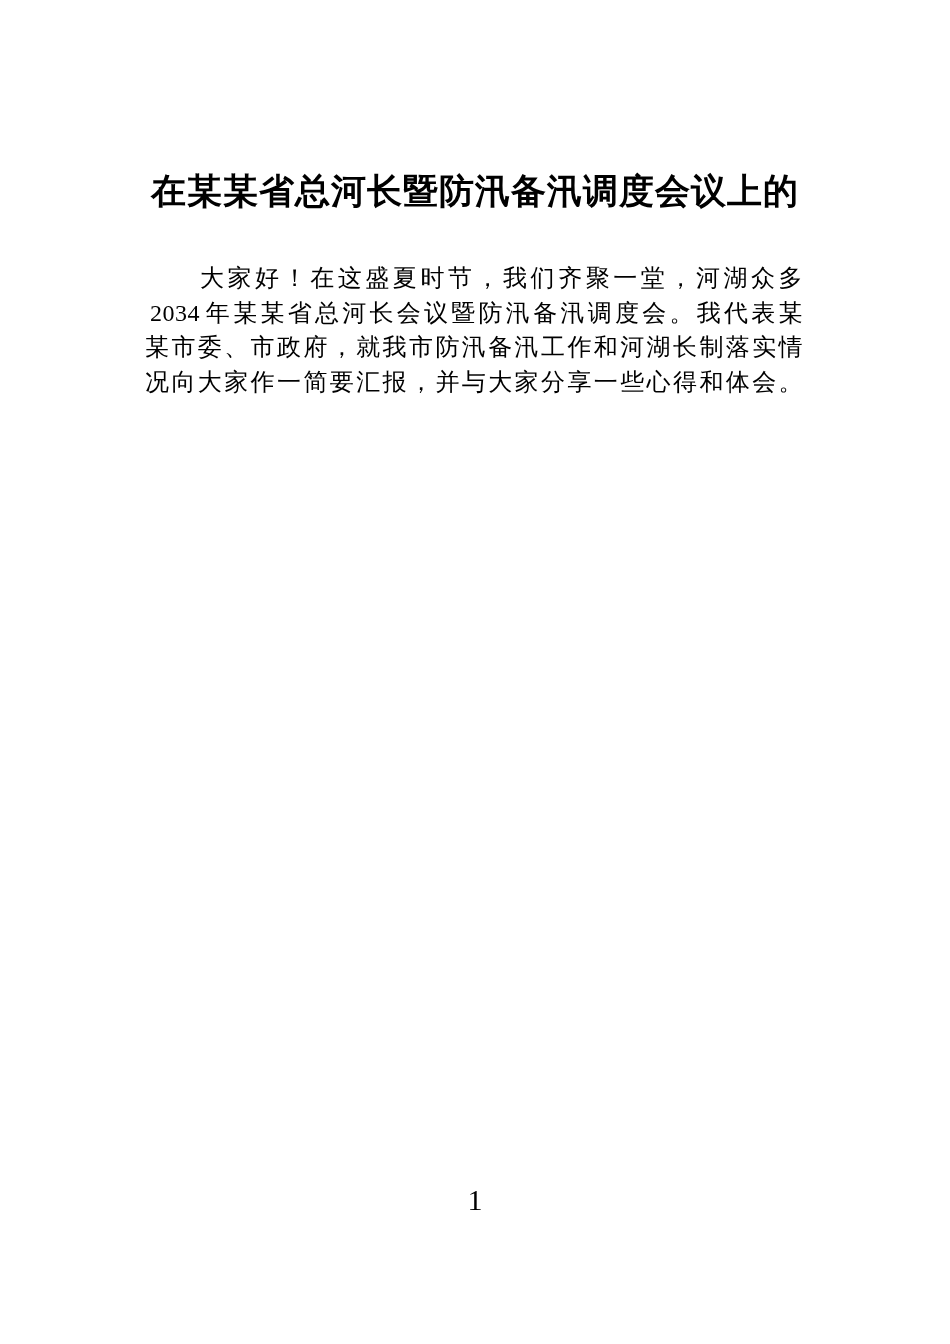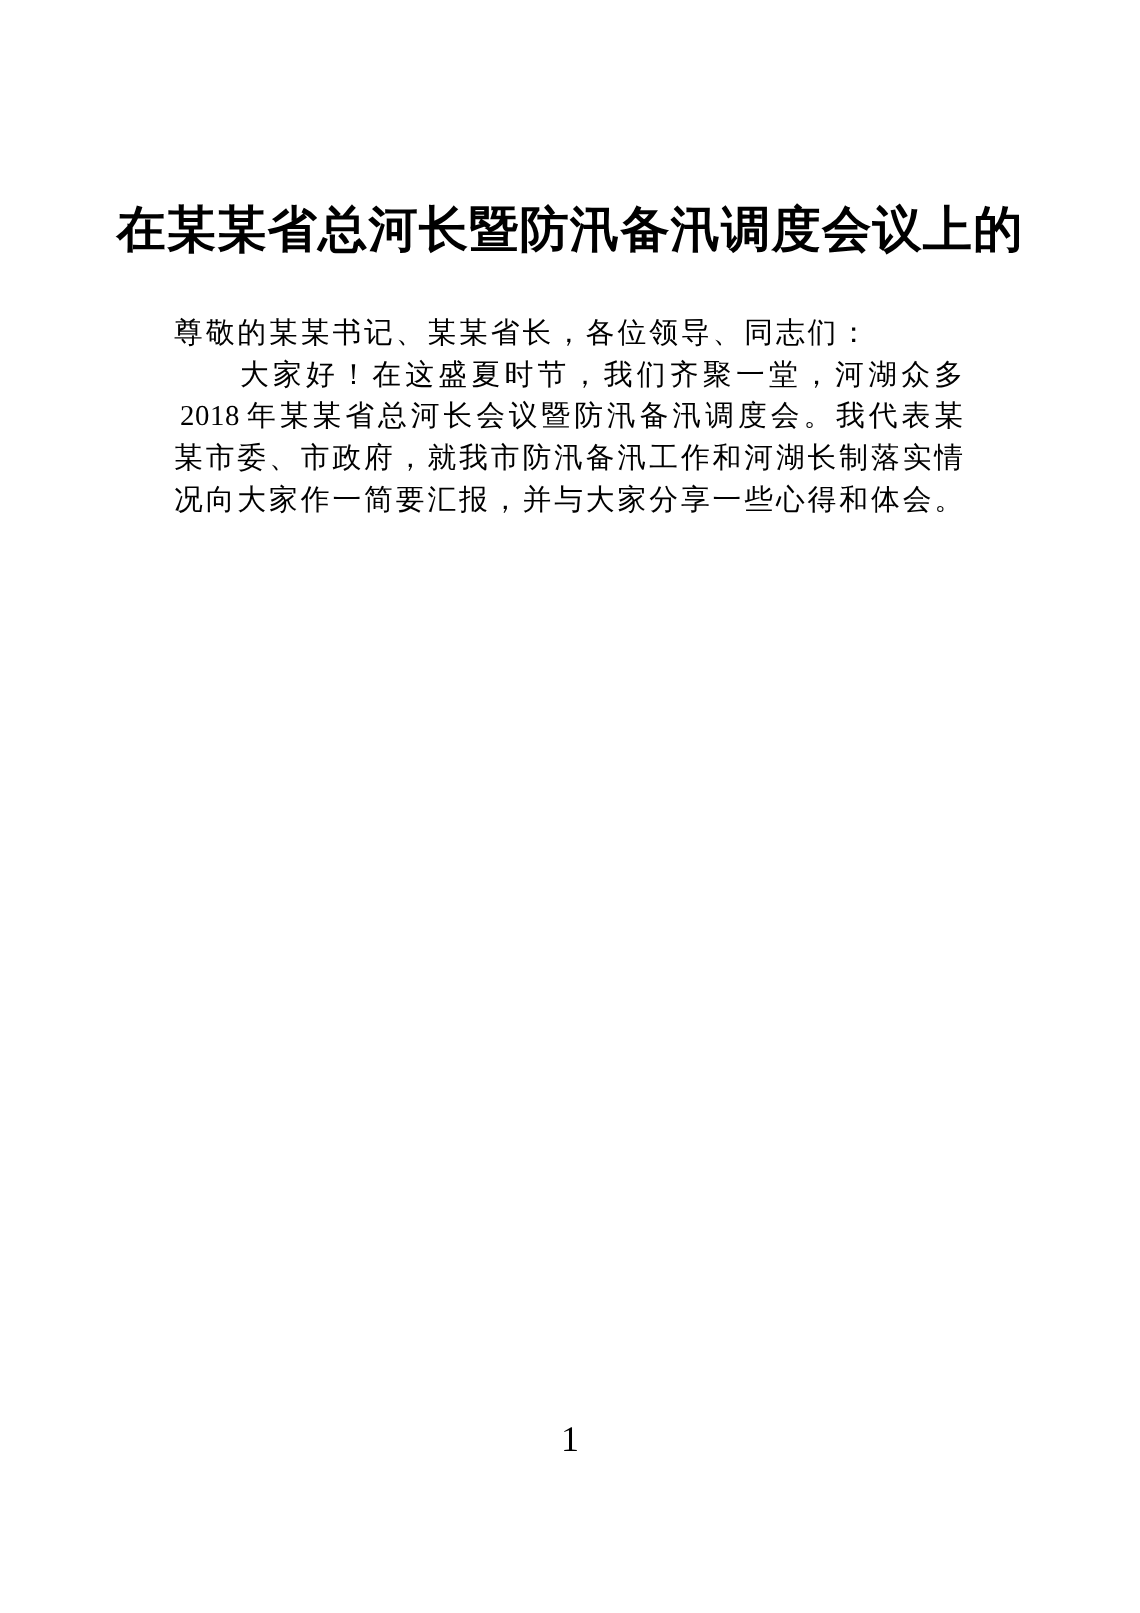"在某某省总河长暨防汛备汛调度会议上的" .doc-title { font-size: 41px -> 35px }
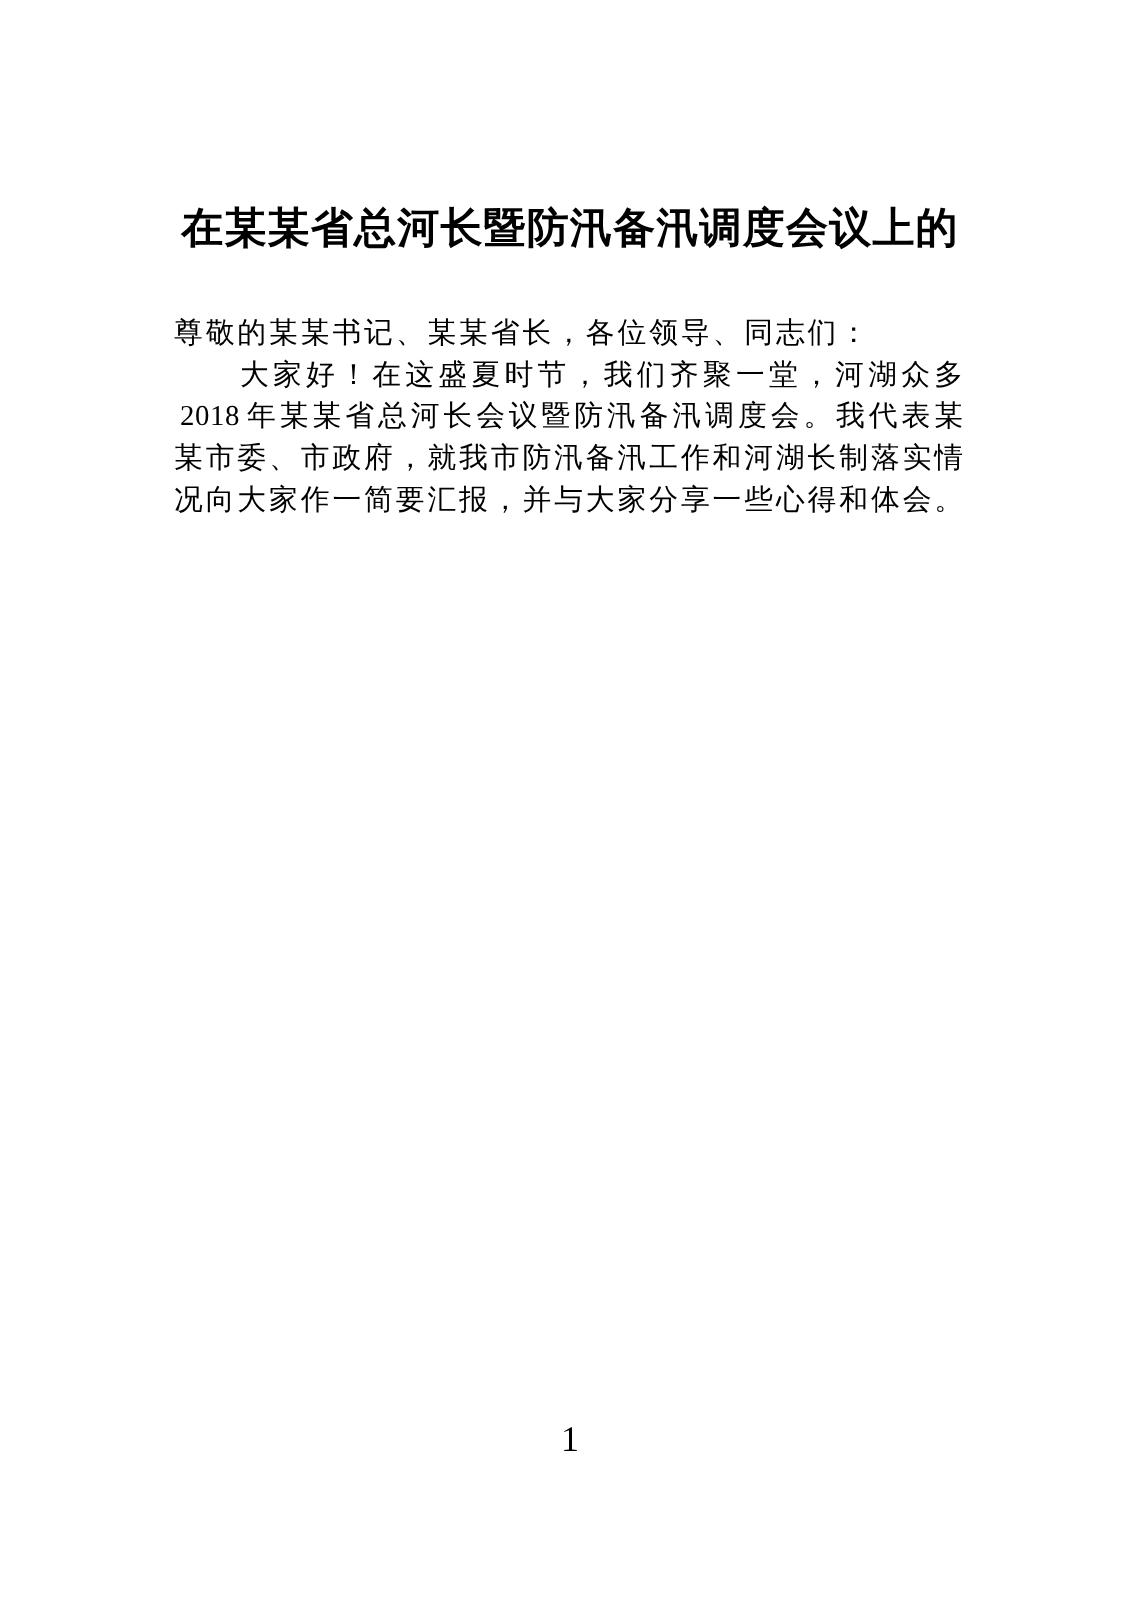"尊敬的某某书记、某某省长，各位领导、同志们：" p.salutation { html: <p>尊敬的某某书记、某某省长，各位领导、同志们：</p> -> none }
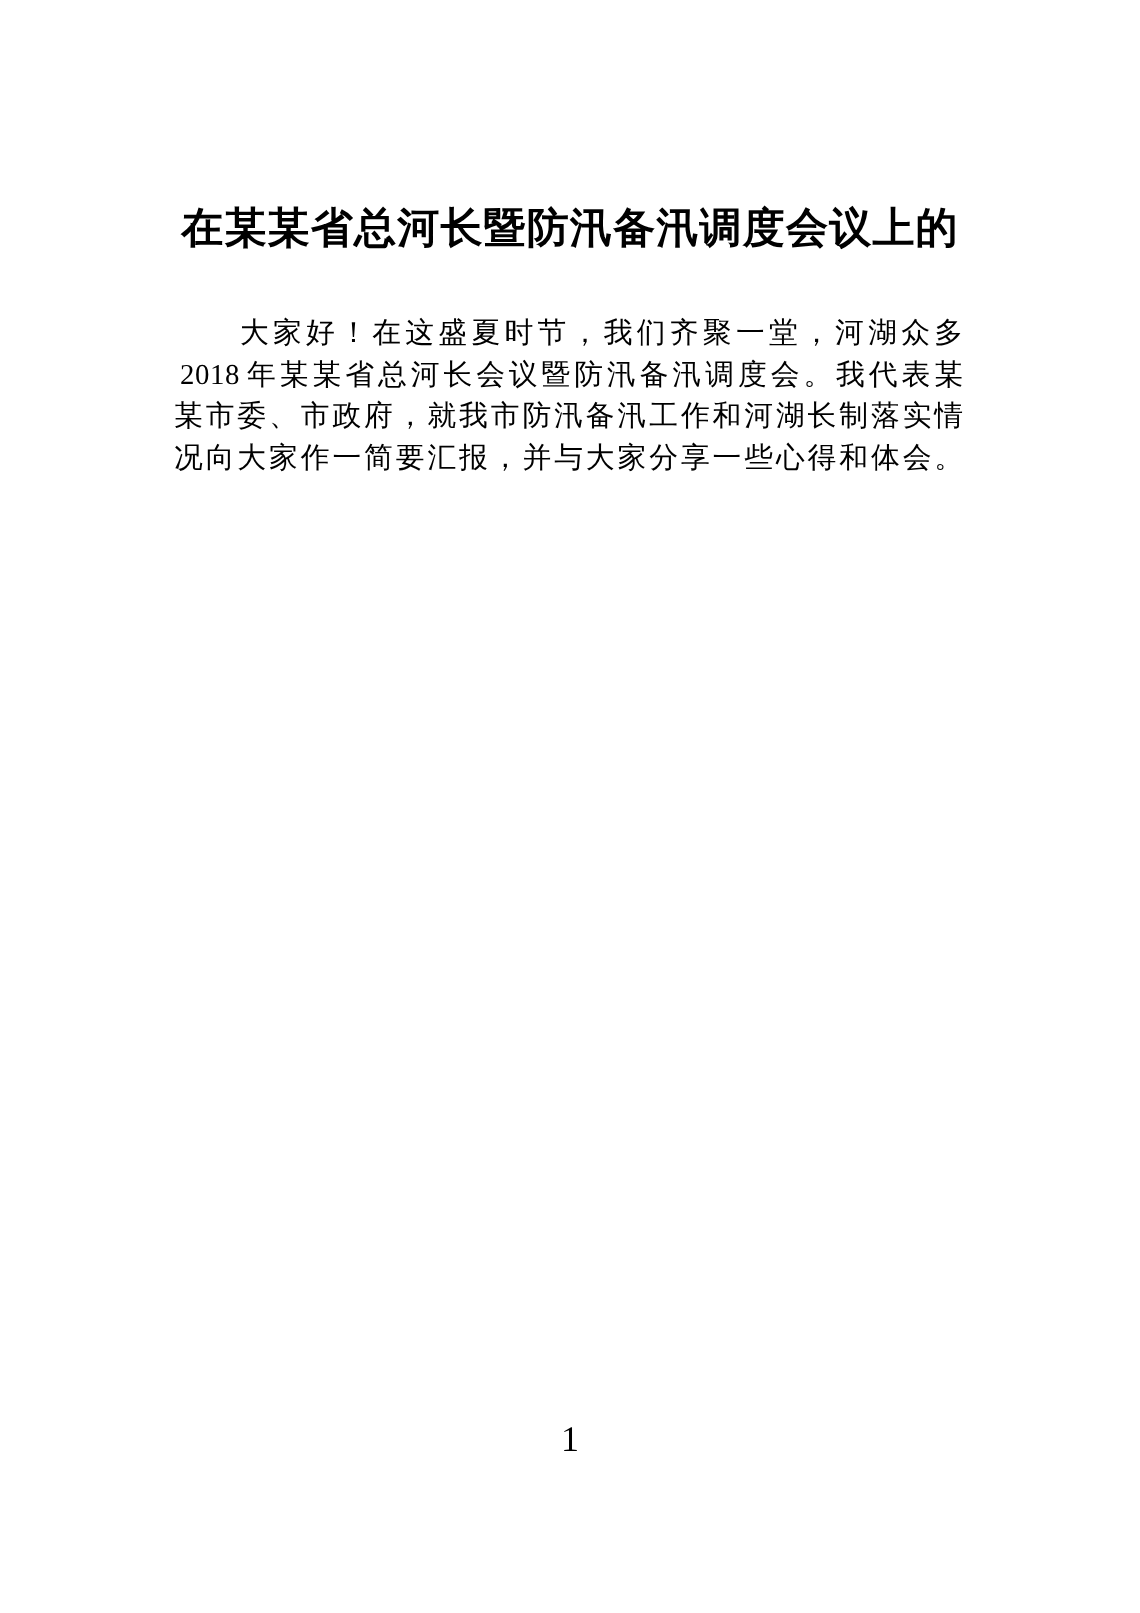"2018" span.latin-num { text: 2018 -> 2034 }
